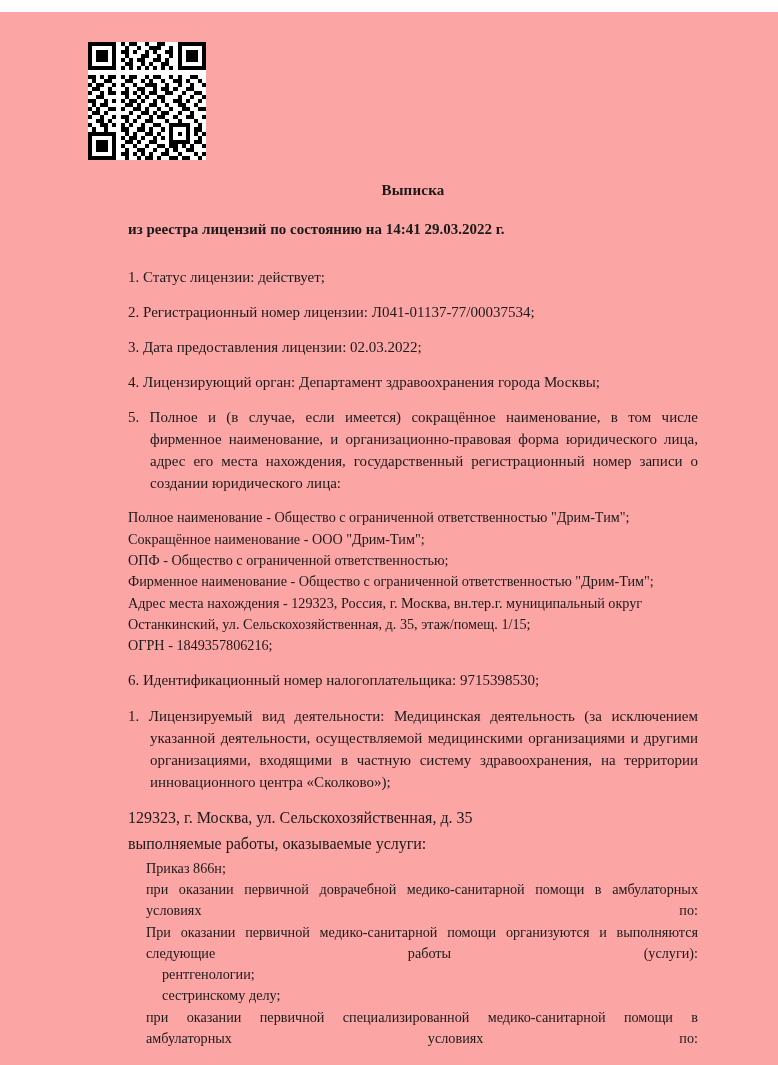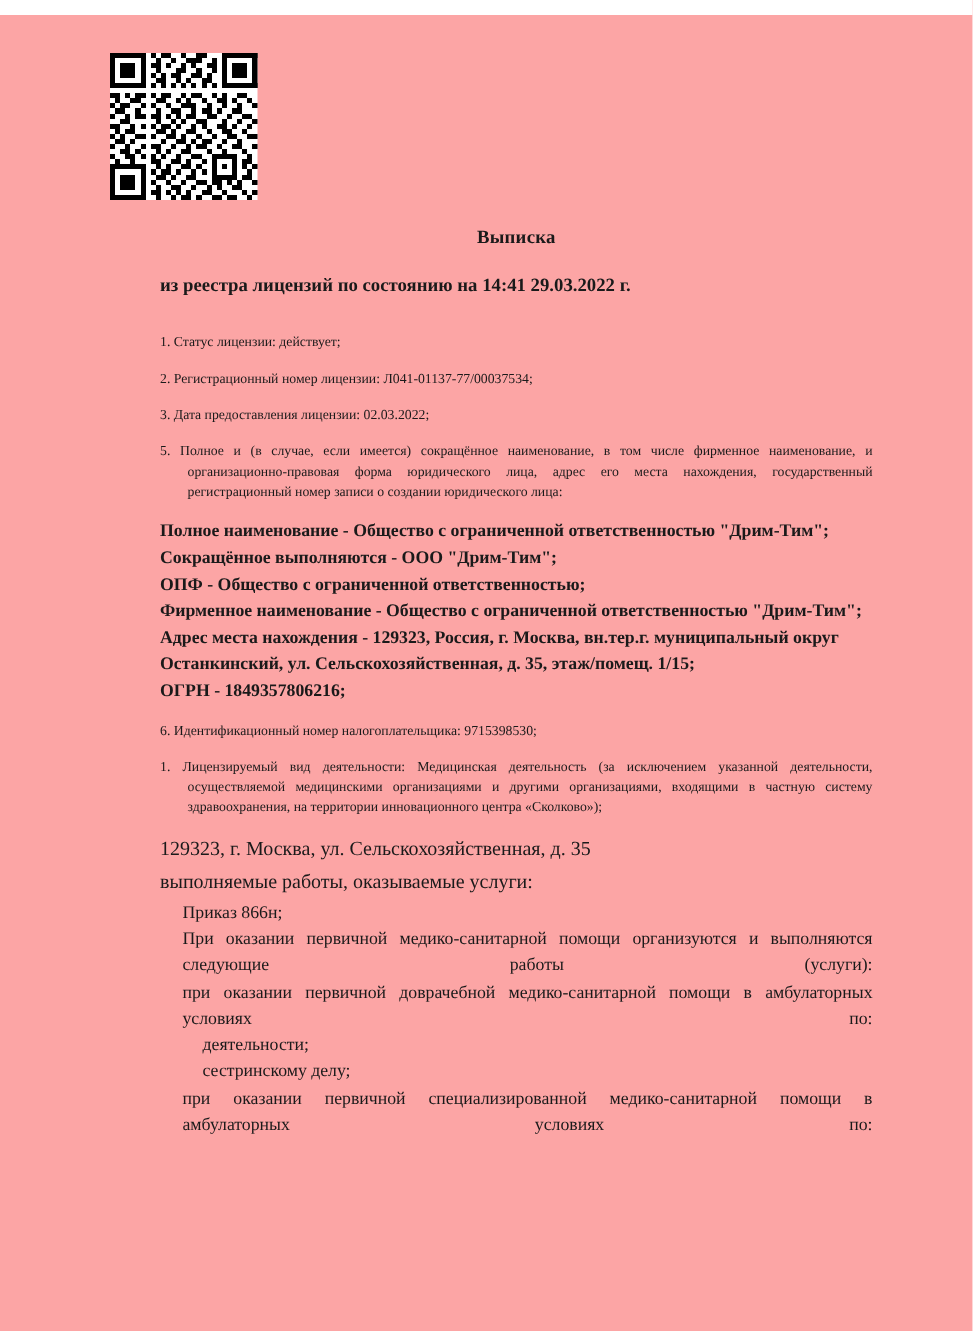"1. Статус лицензии: действует;" .item { font-size: 11px -> 15px }
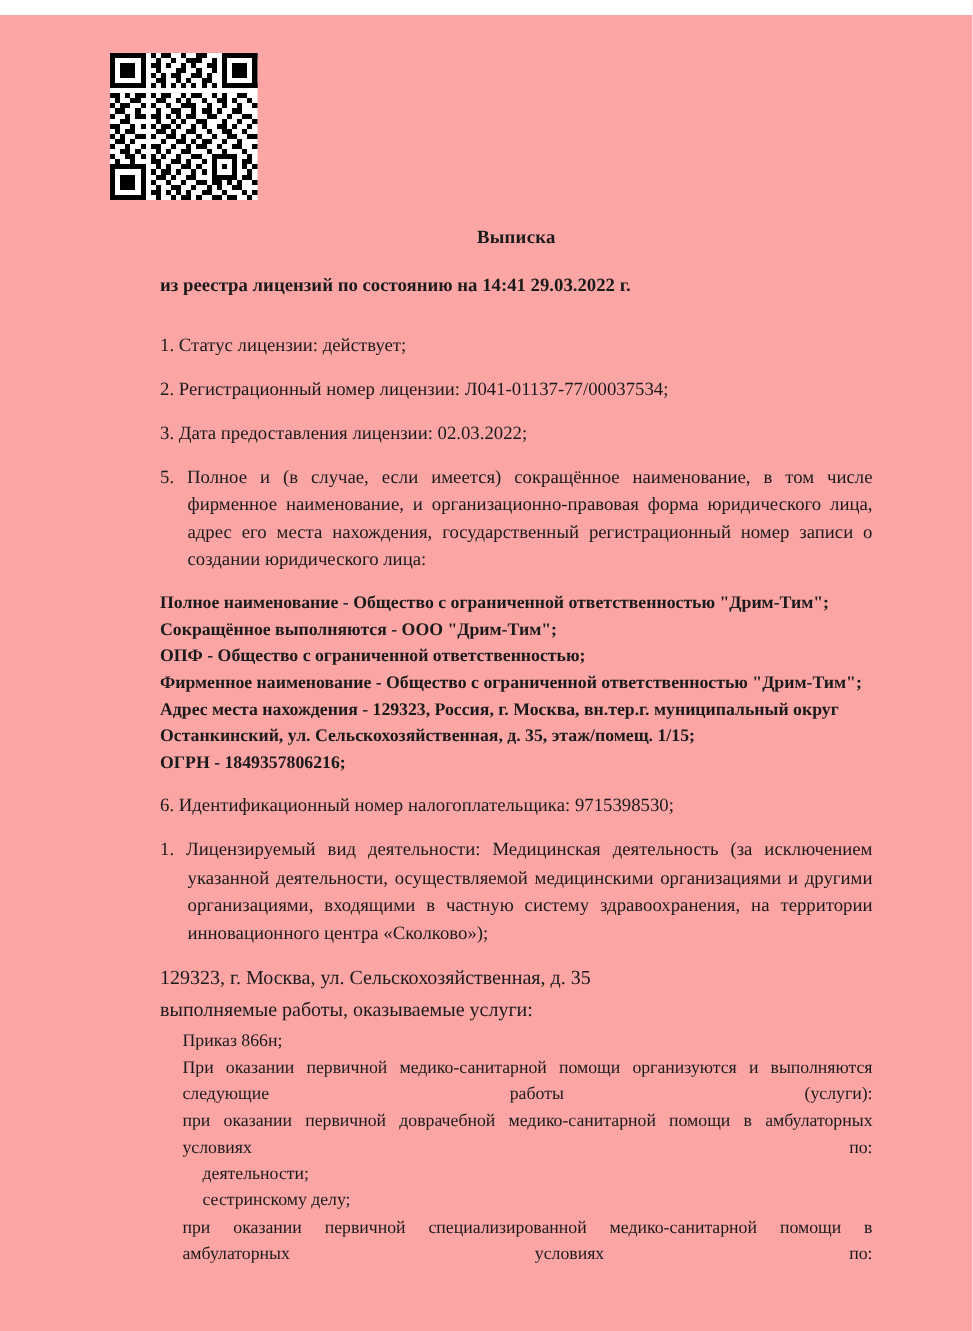"4. Лицензирующий орган: Департамент" div.item { html: none -> <div>4. Лицензирующий орган: Департамент здравоохранения города Москвы;</div> }
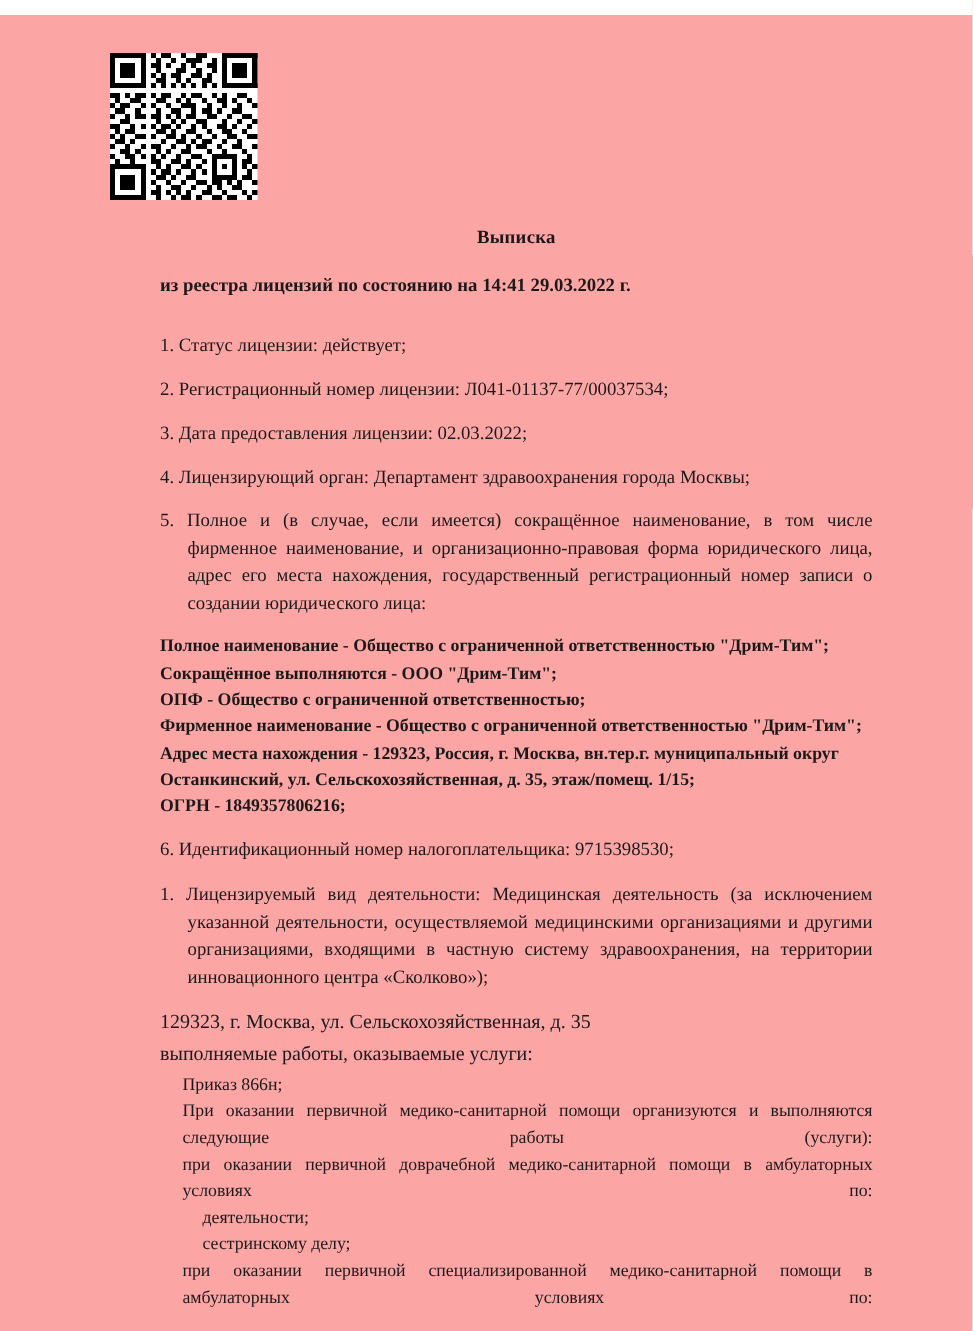"Полное наименование - Общество с" .block .line { font-weight: bold -> none }
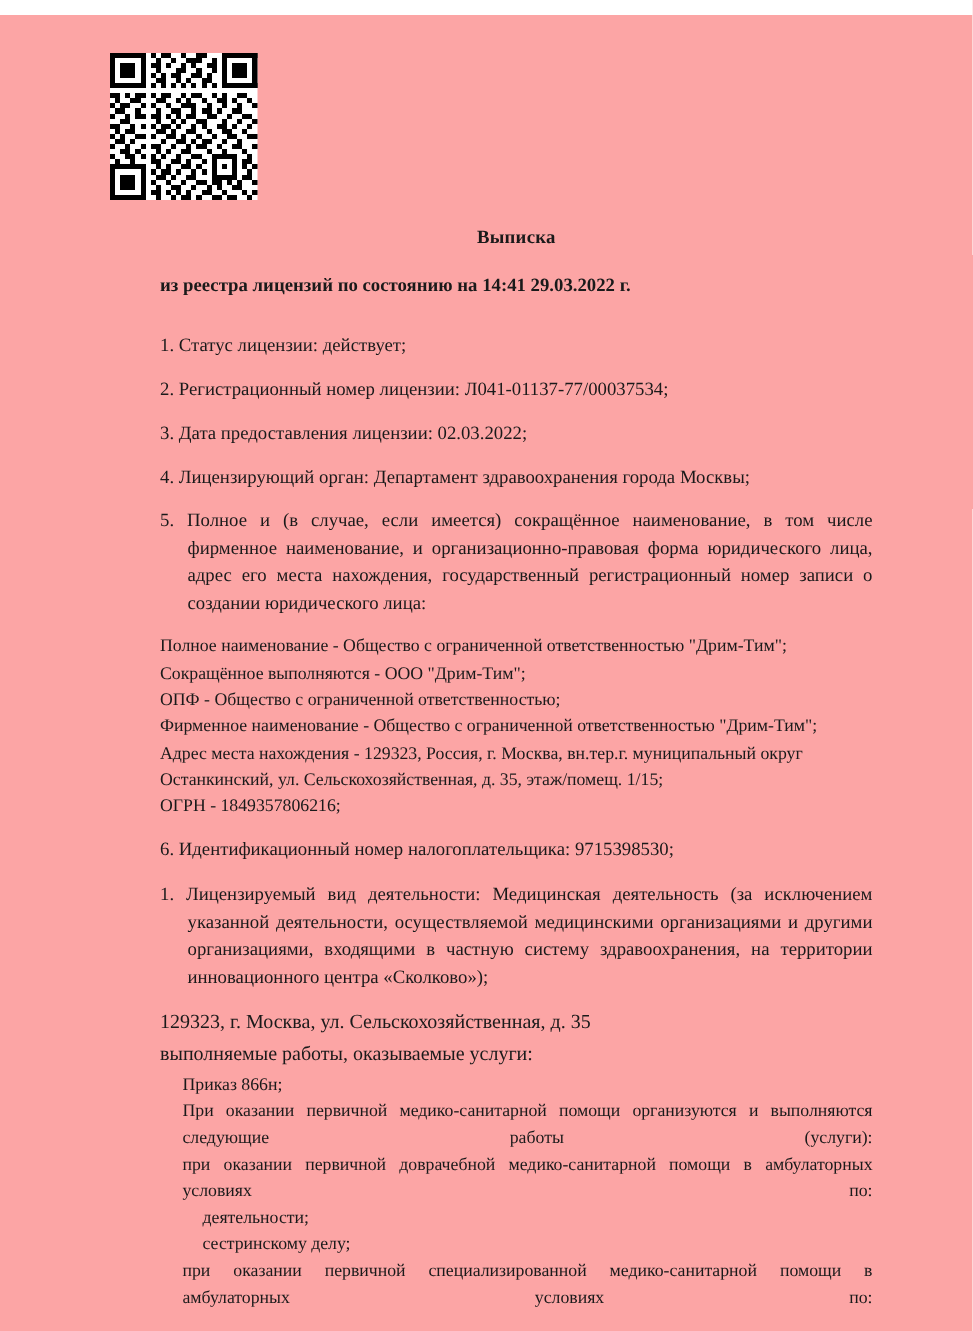"Сокращённое выполняются - ООО" span.line { text: выполняются -> наименование }
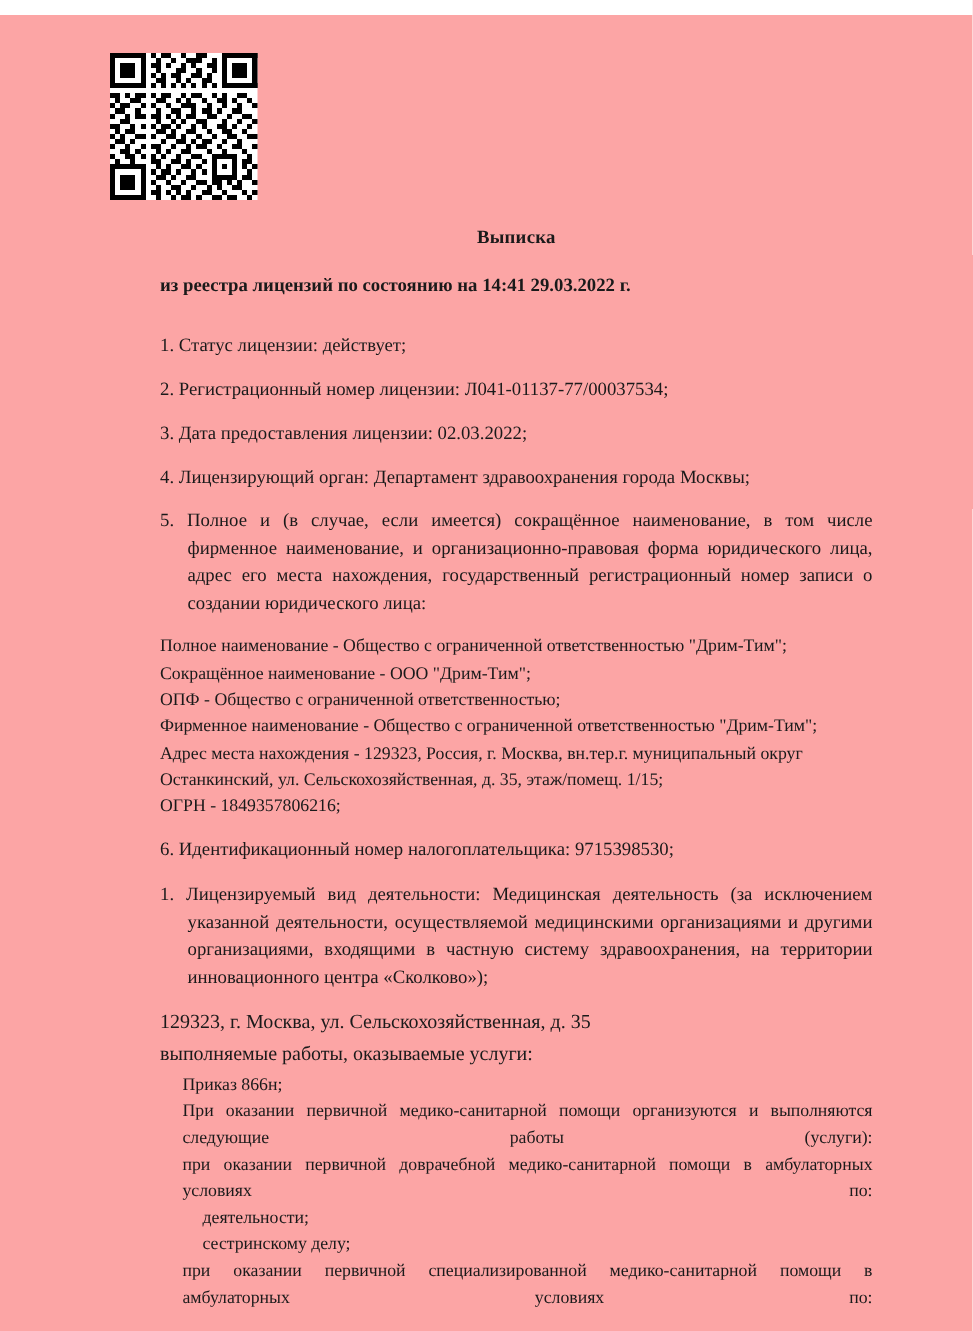"При оказании первичной медико-санитарной" span.w-line { order: before "при оказании первичной доврачебной" -> after "при оказании первичной доврачебной" }
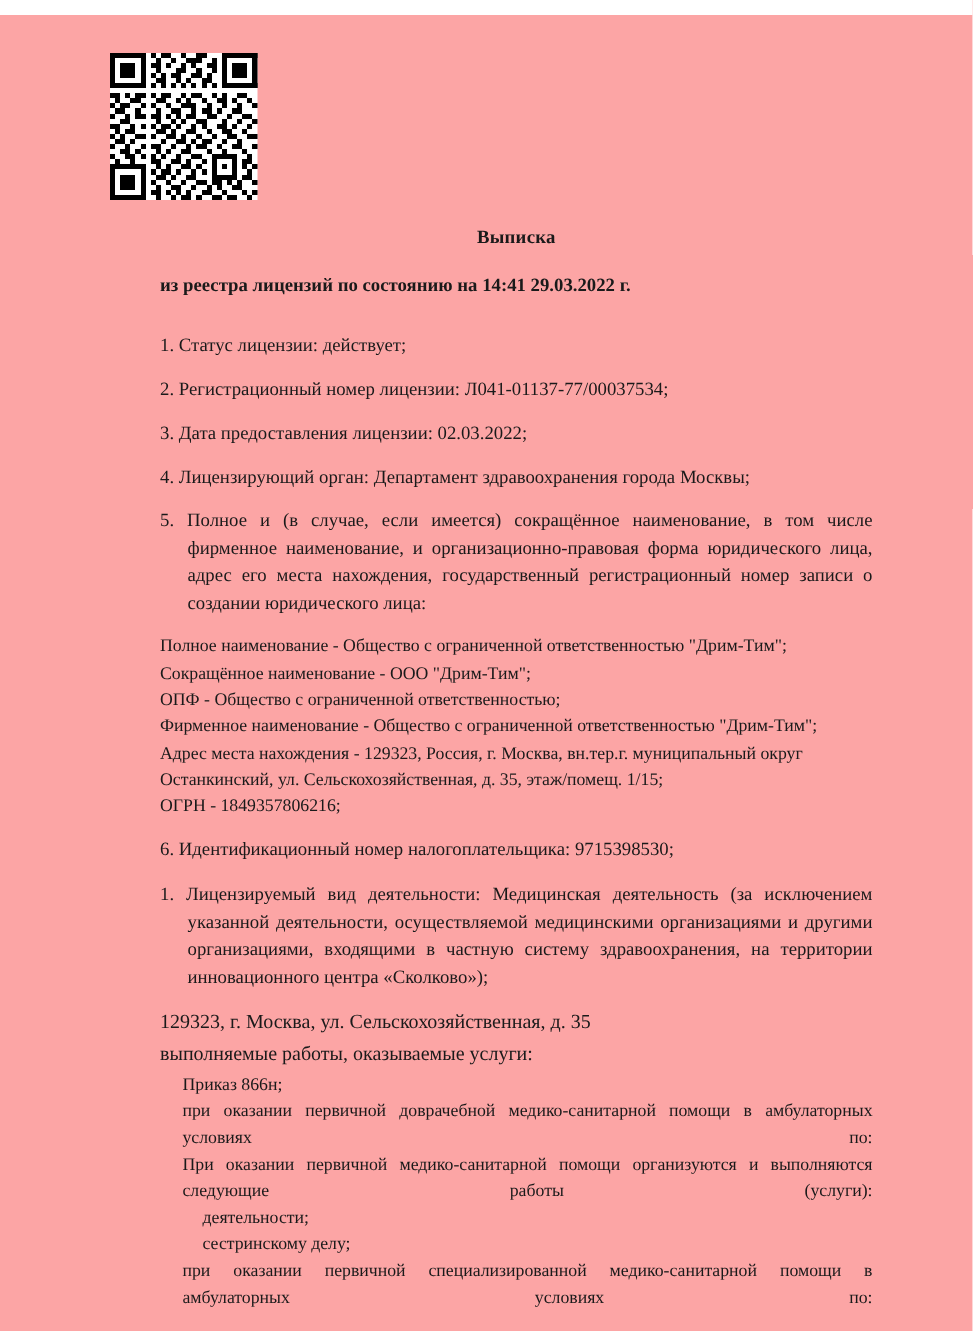"деятельности;" span.w-line { text: деятельности -> рентгенологии }
